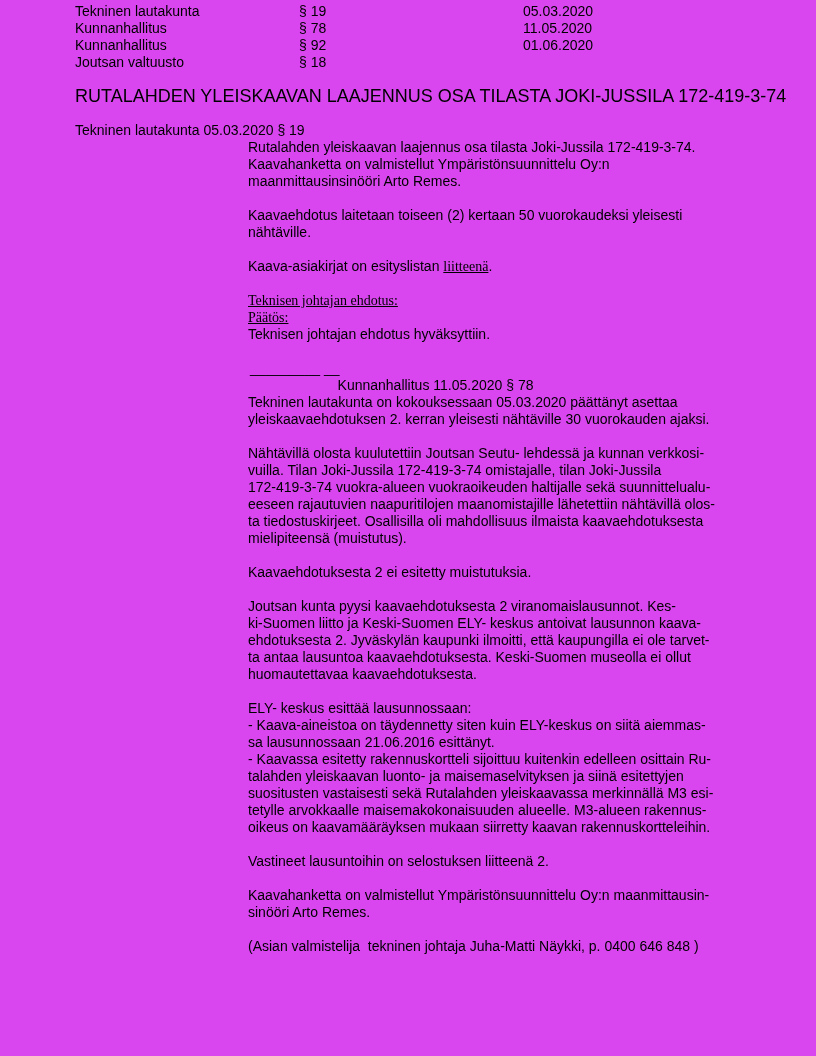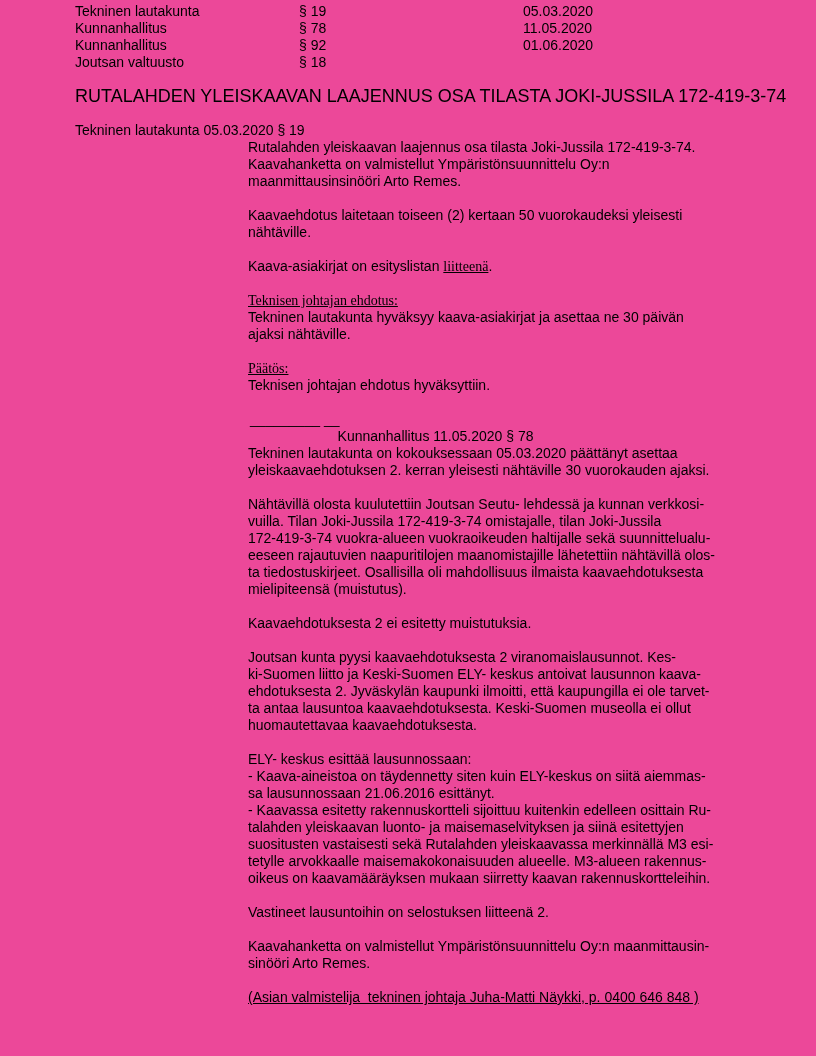"Tekninen lautakunta" .page { background: #ec4899 -> #d946ef }
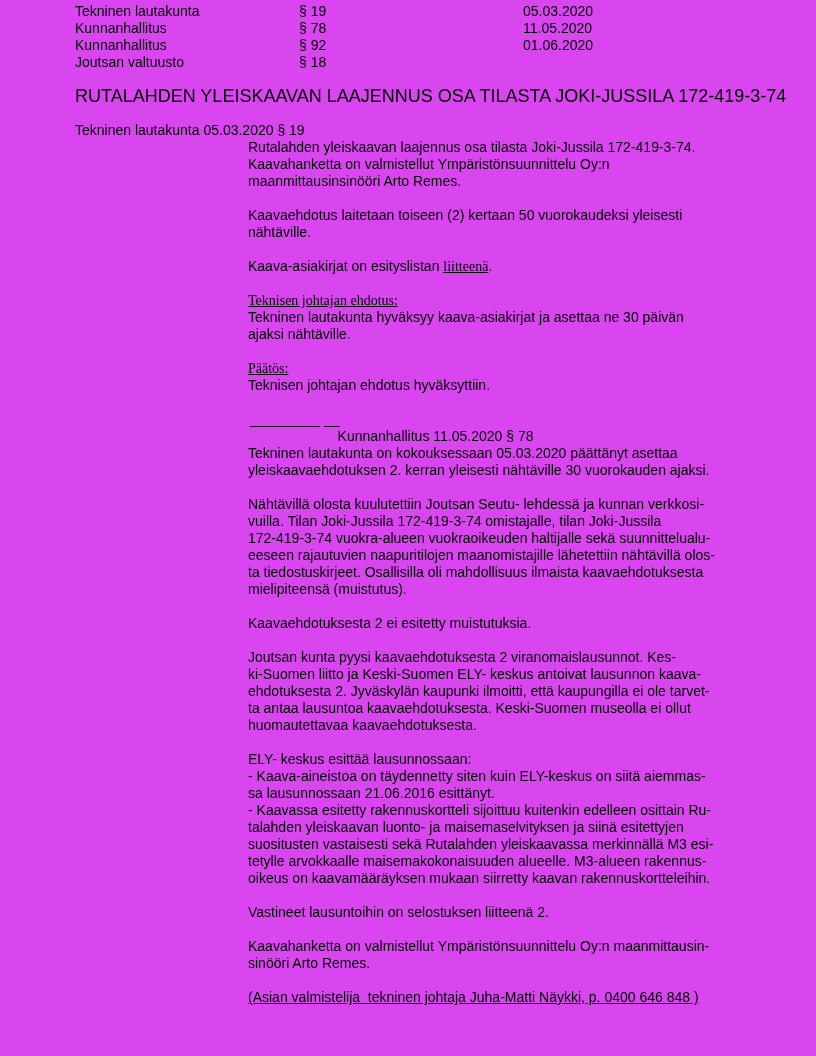"Tekninen lautakunta hyväksyy" p { html: <p>Tekninen lautakunta hyväksyy kaava-asiakirjat ja asettaa ne 30 päivän ajaksi nähtäville.</p> -> none }
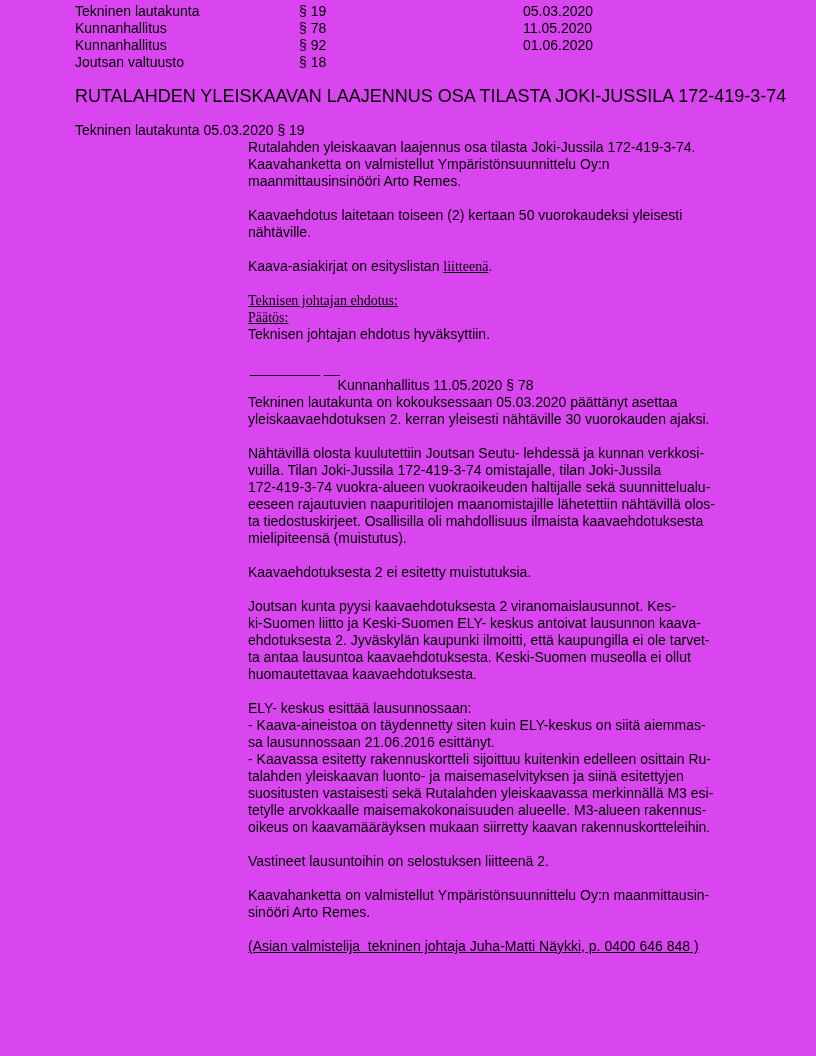"(Asian valmistelija tekninen johtaja" .section-body p.last { text-decoration: underline -> none }
